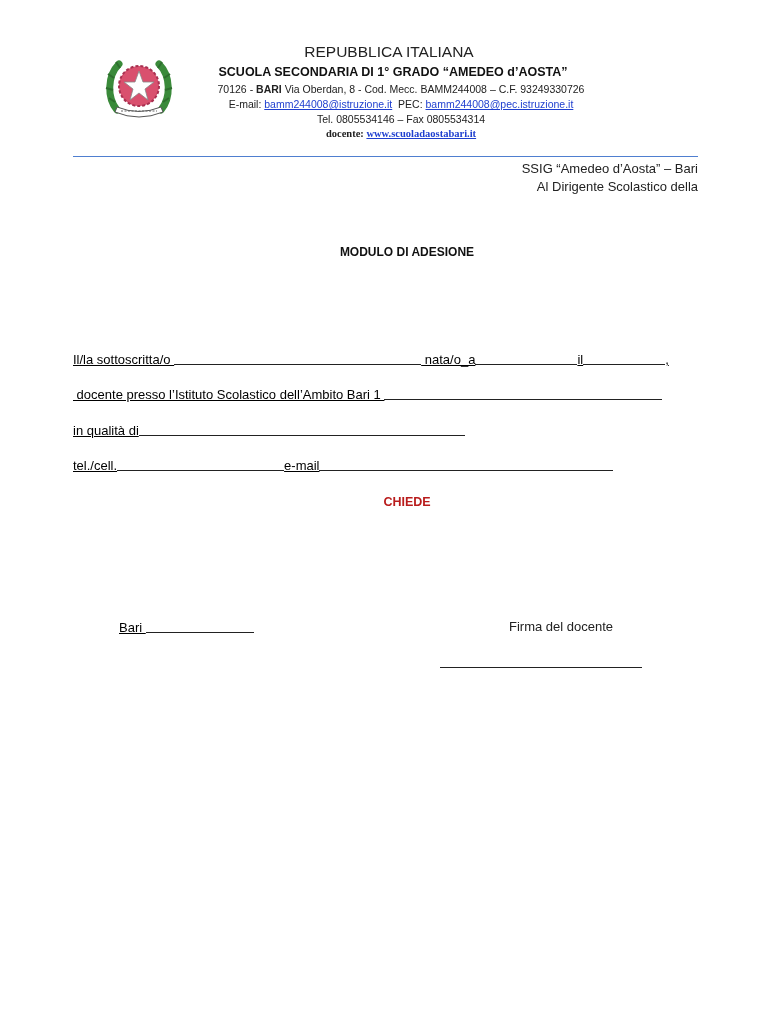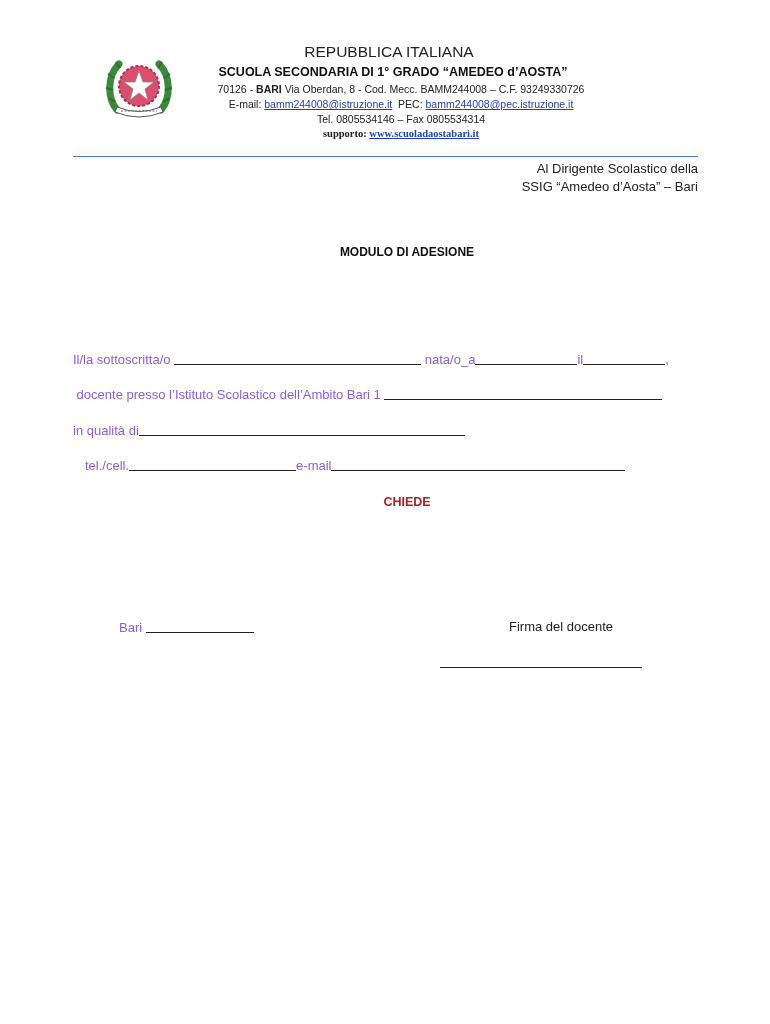"supporto:" span { text: supporto -> docente }
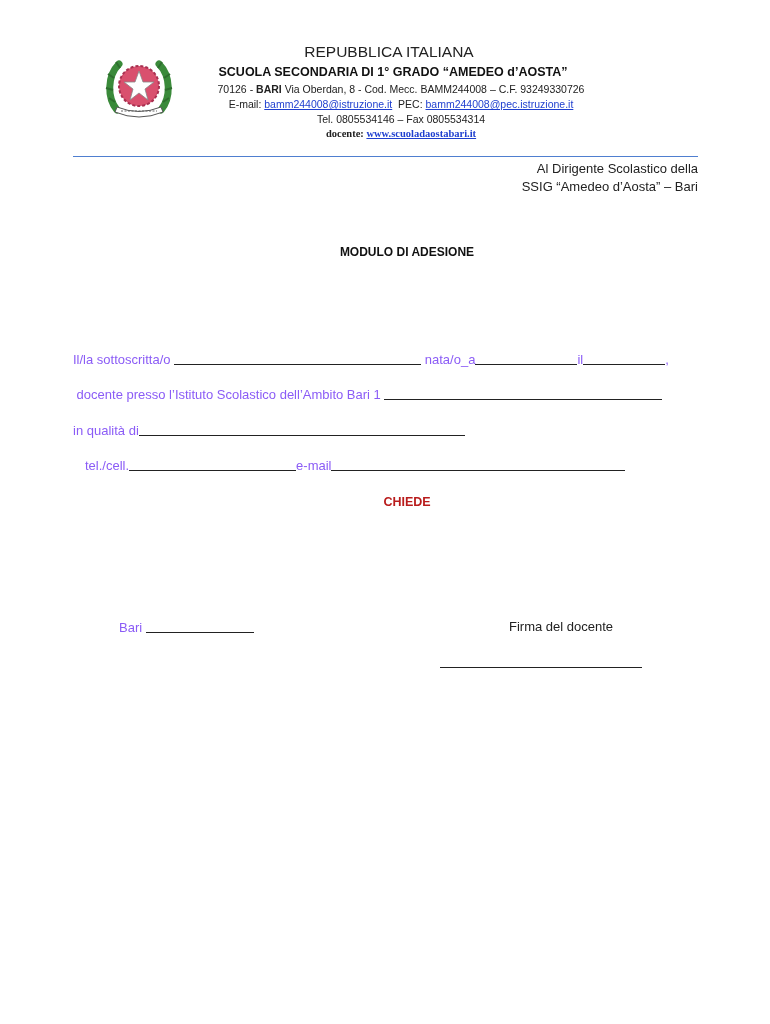"Al Dirigente Scolastico della" div { order: before "SSIG “Amedeo d’Aosta” – Bari" -> after "SSIG “Amedeo d’Aosta” – Bari" }
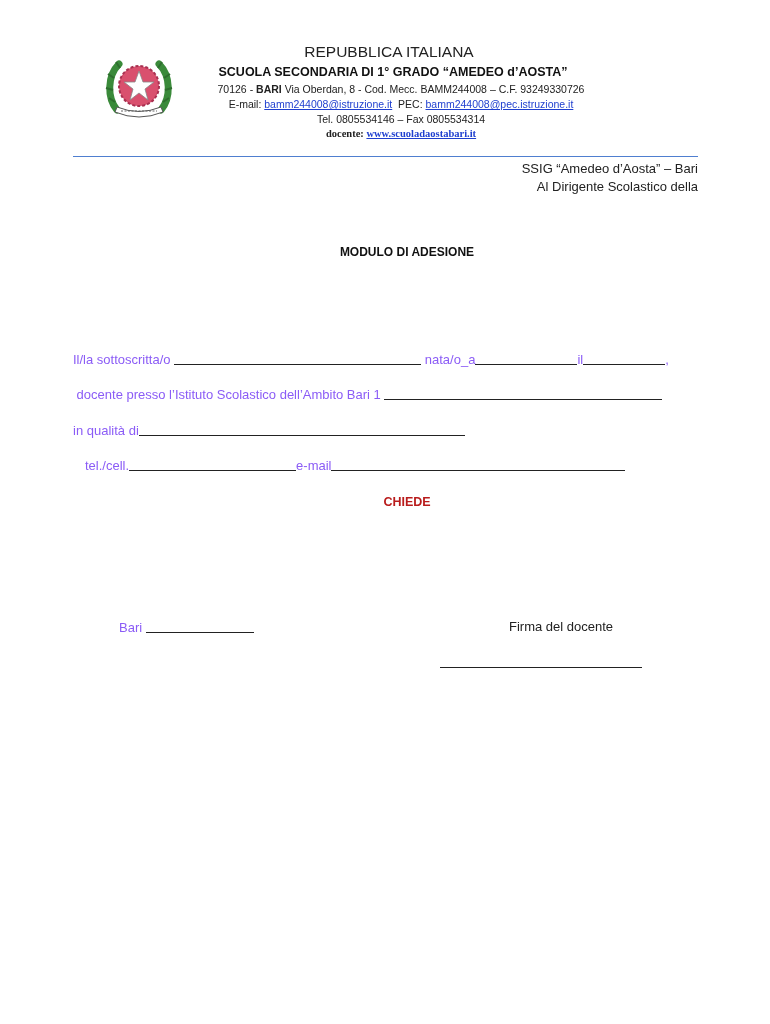"Il/la sottoscritta/o" .form-line { color: #8b5cf6 -> #000000; text-decoration: none -> underline }
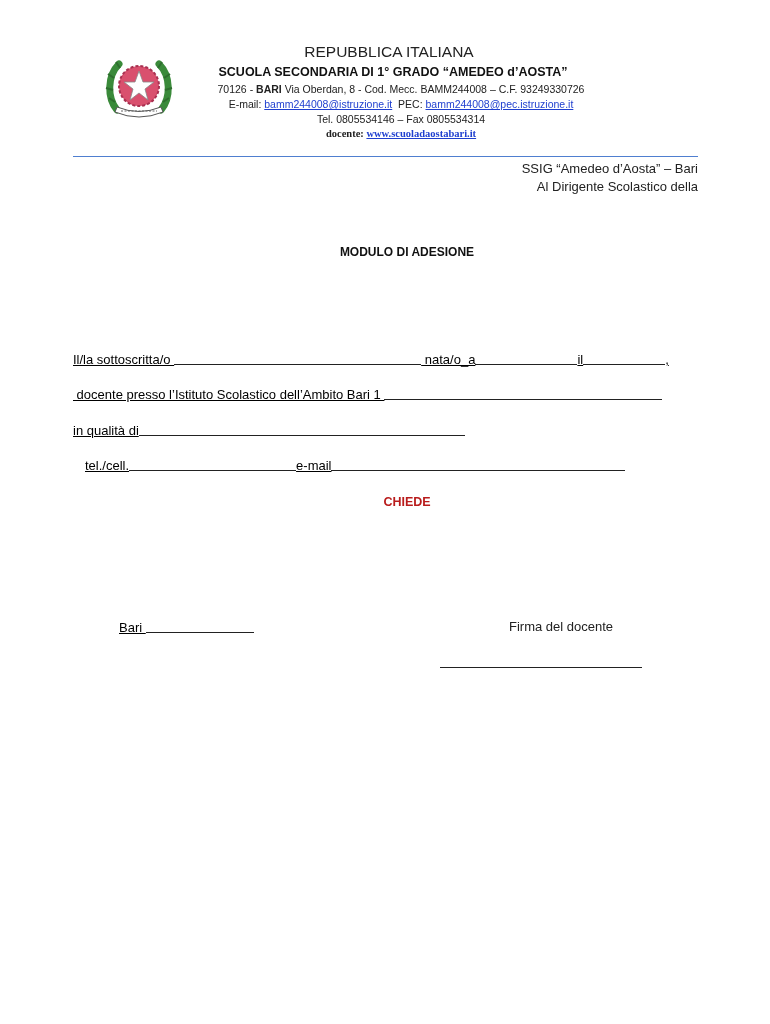"tel./cell." div.form-line { left: 85px -> 73px }
